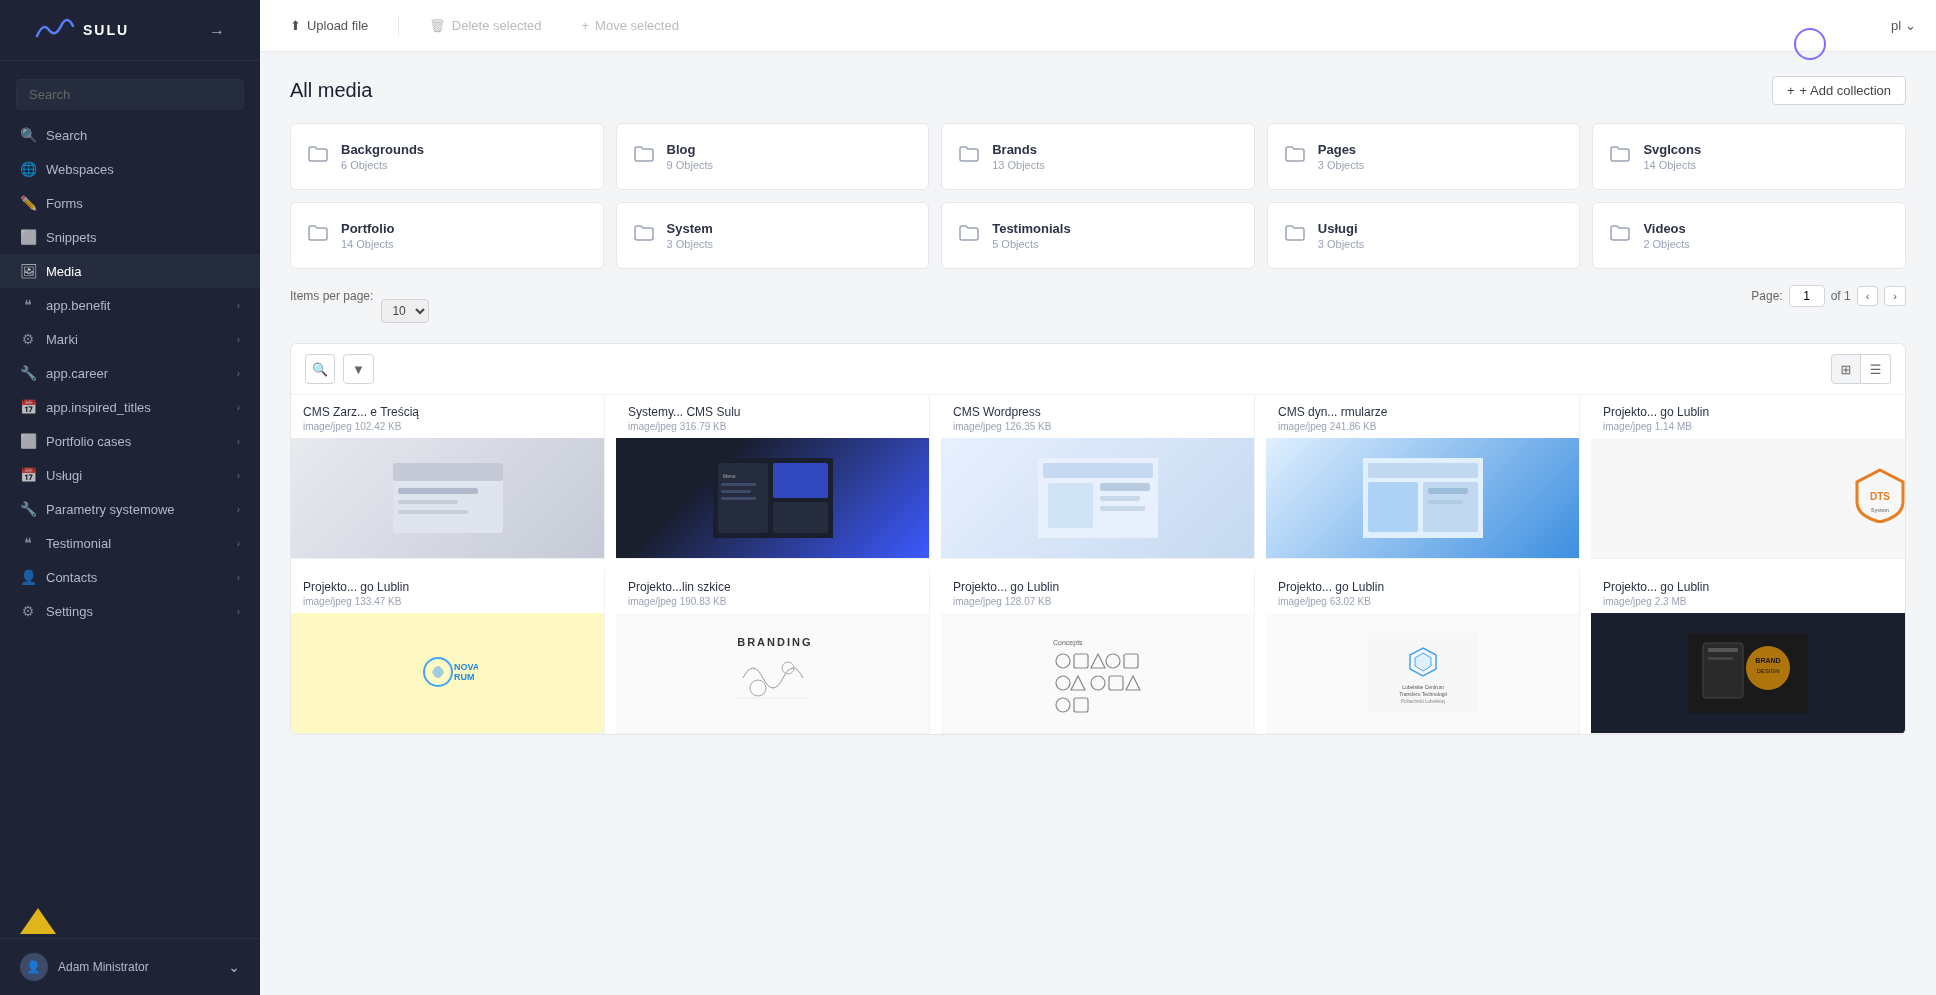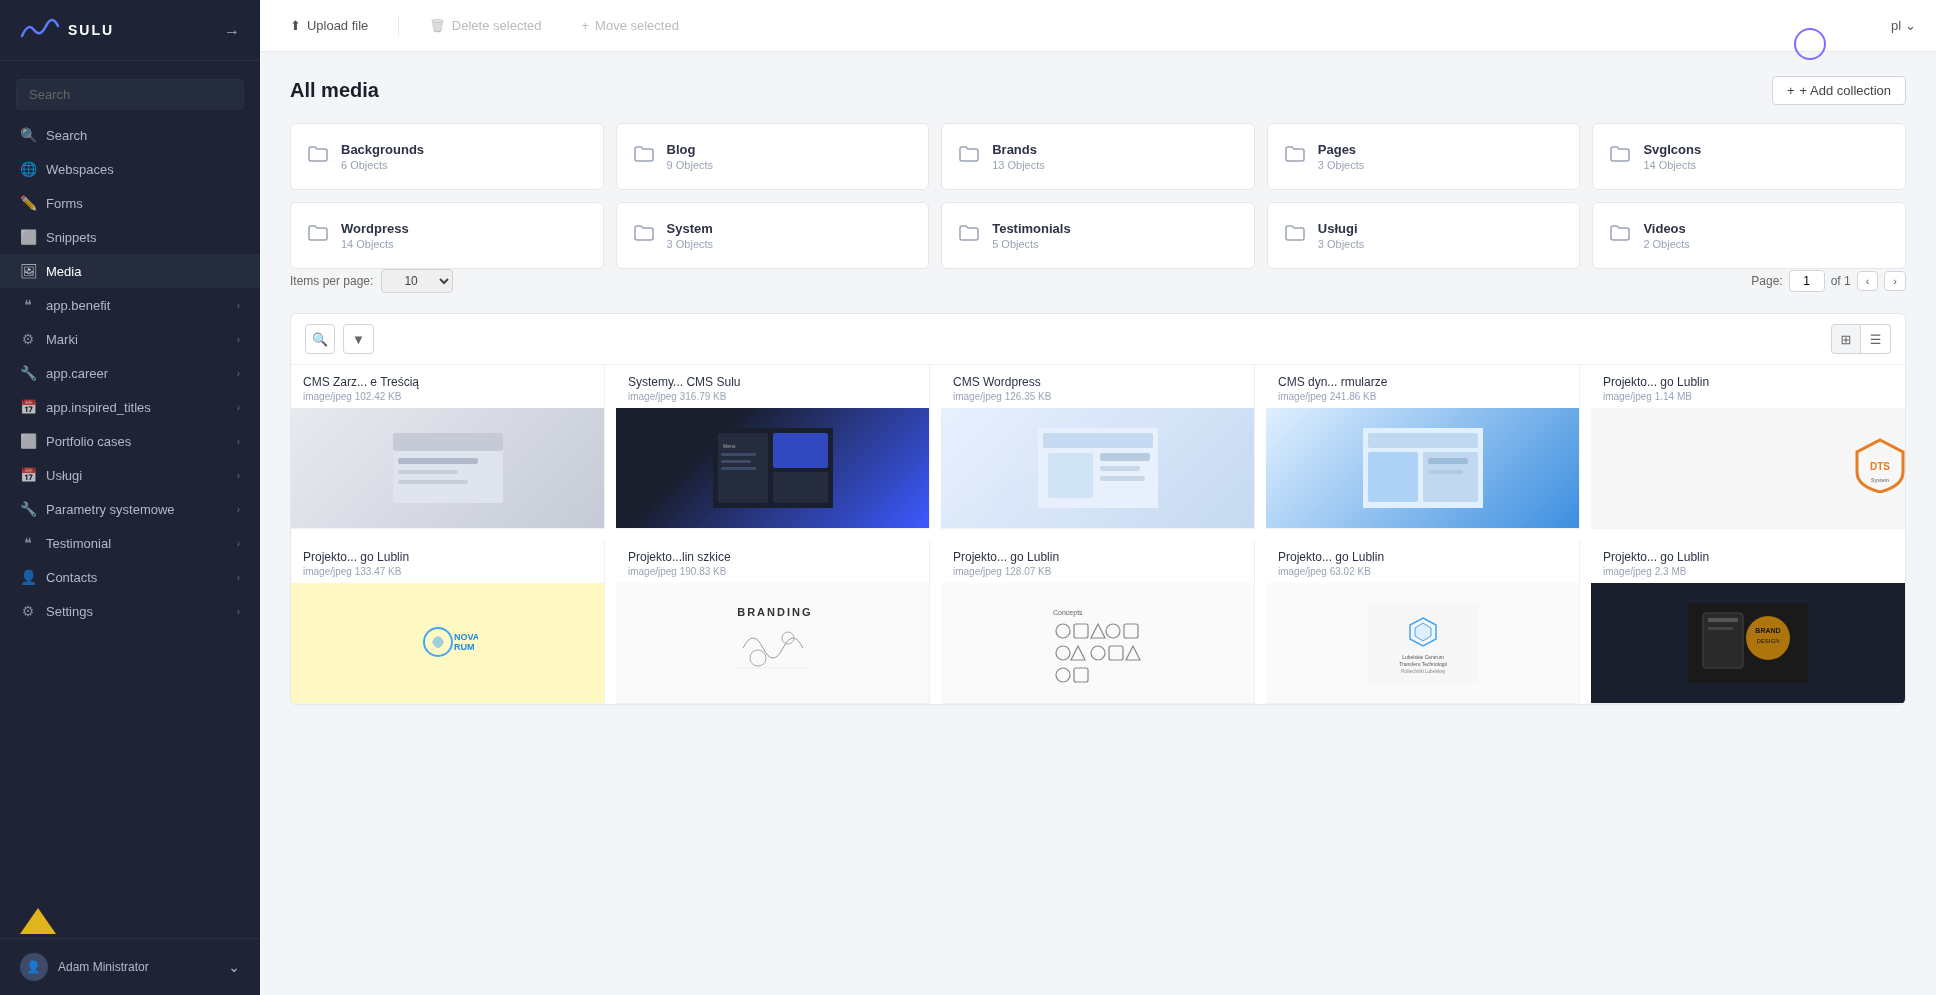"SULU" .sidebar-header { padding: 18px 20px -> 18px 35px }
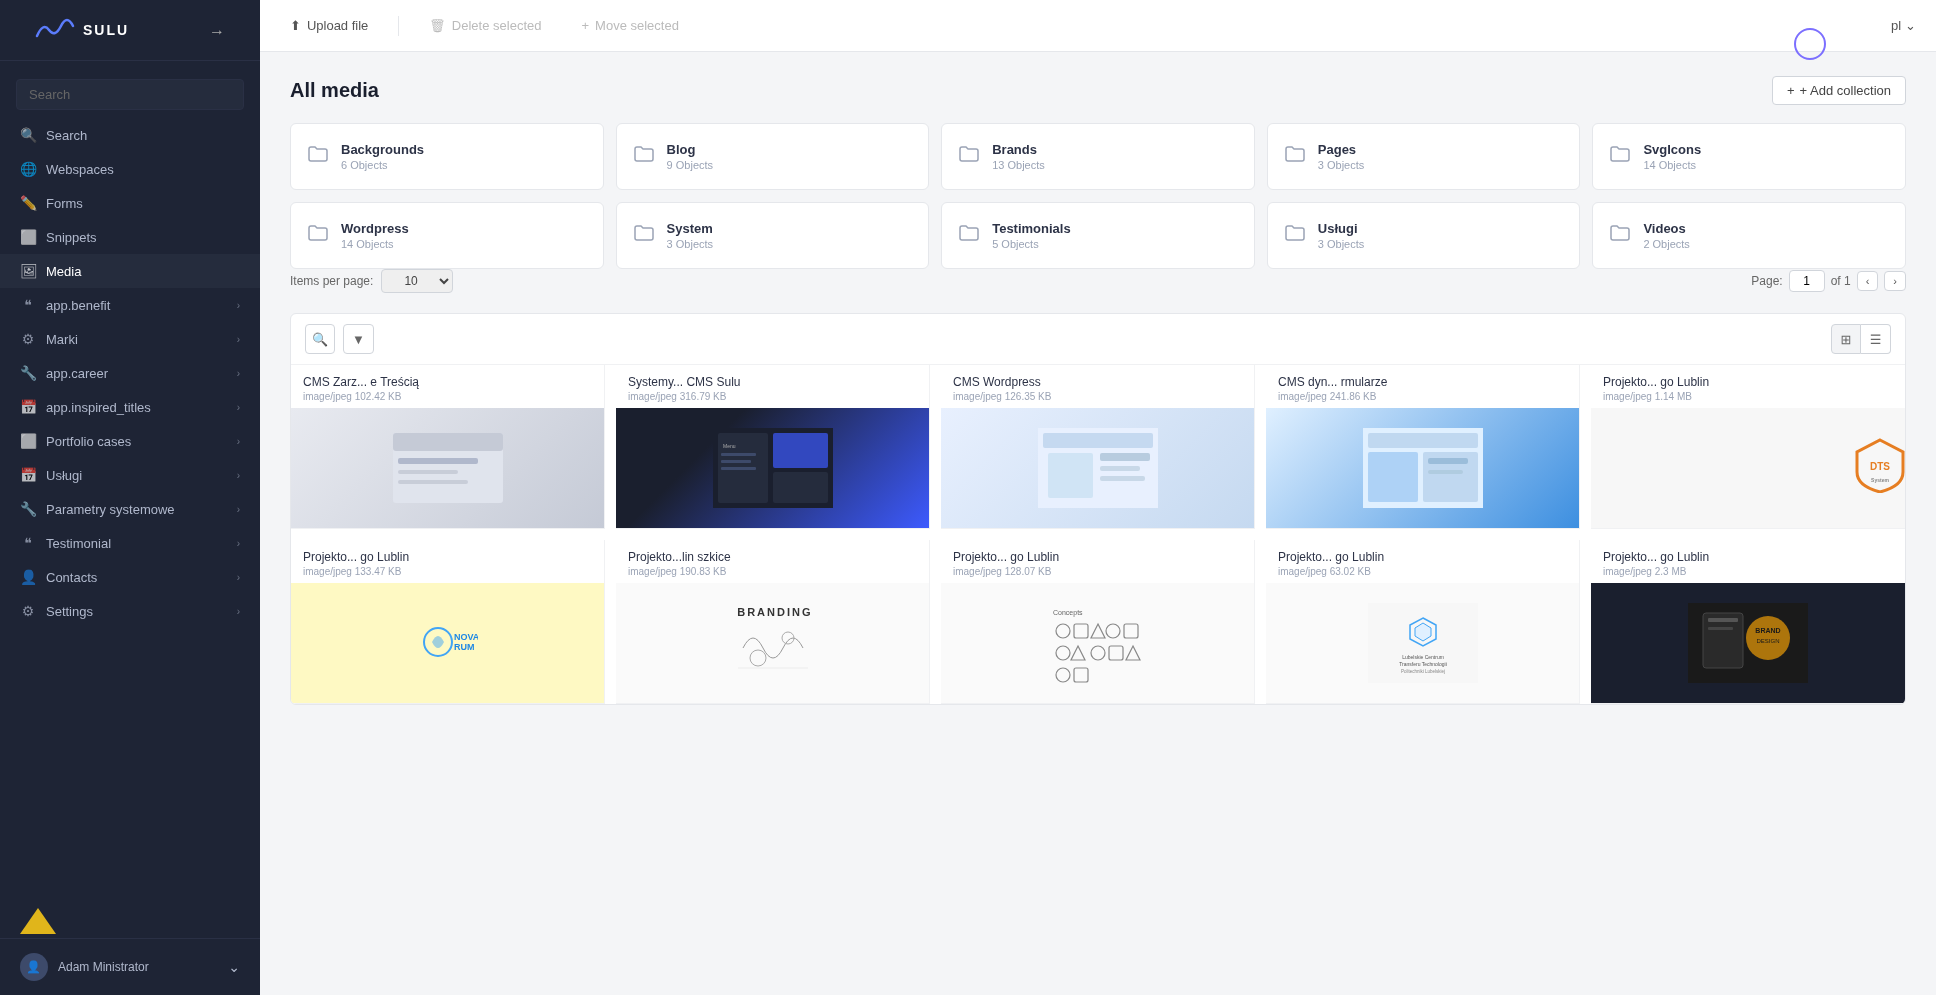"All media" .page-title { font-weight: 700 -> 400 }
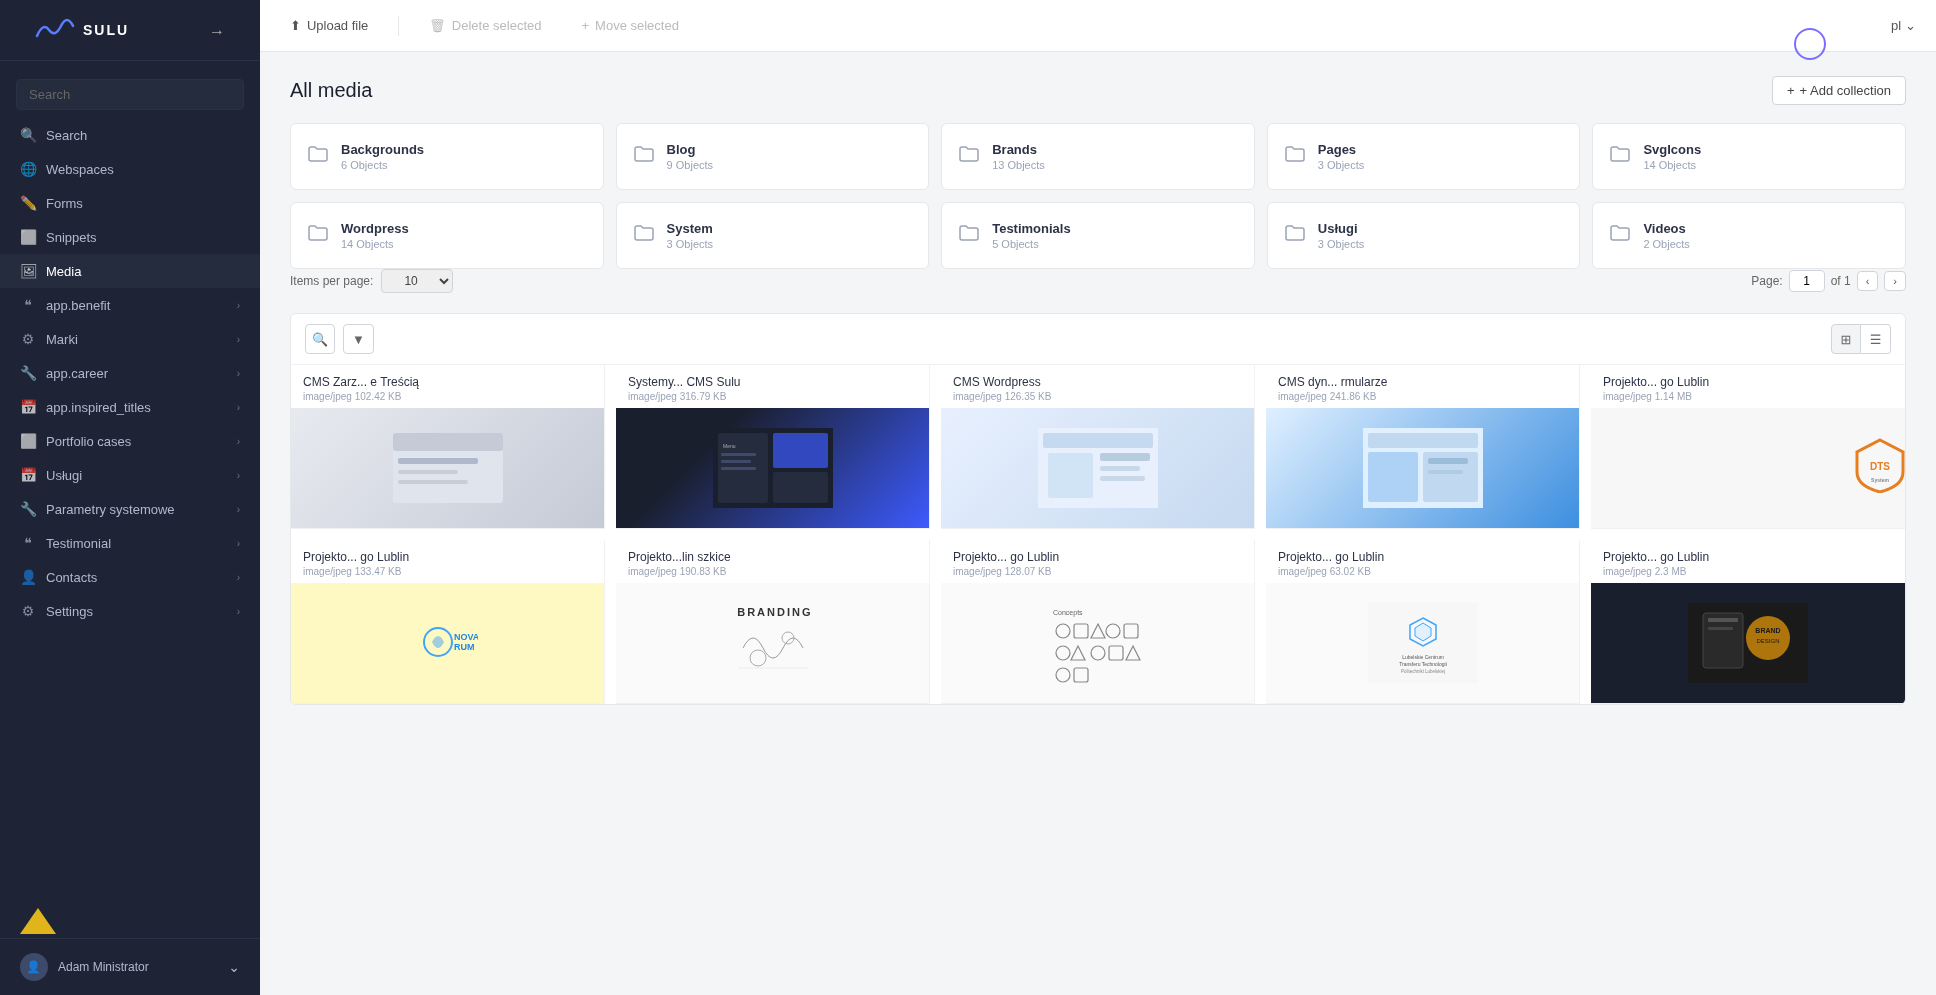"Wordpress" div.folder-name { text: Wordpress -> Portfolio }
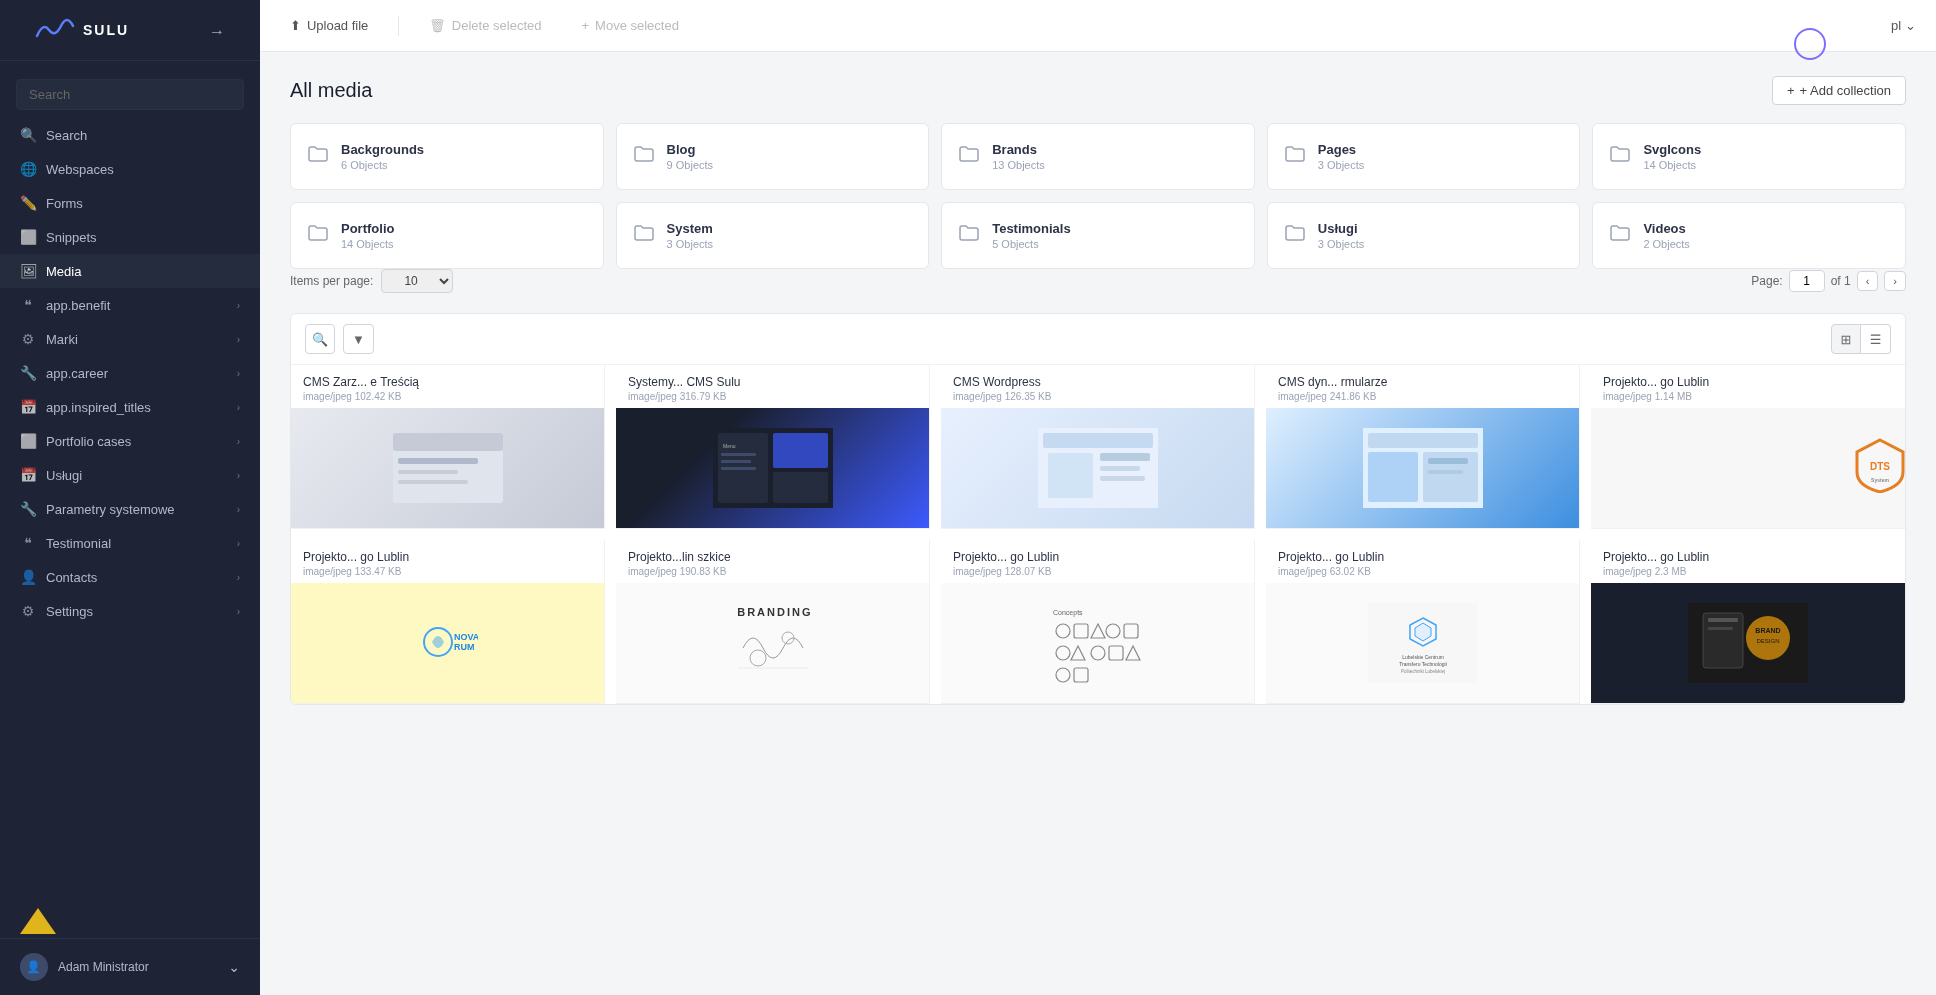"10" .per-page-select { margin-top: none -> 30px; padding: 3px 18px -> 3px 6px }
